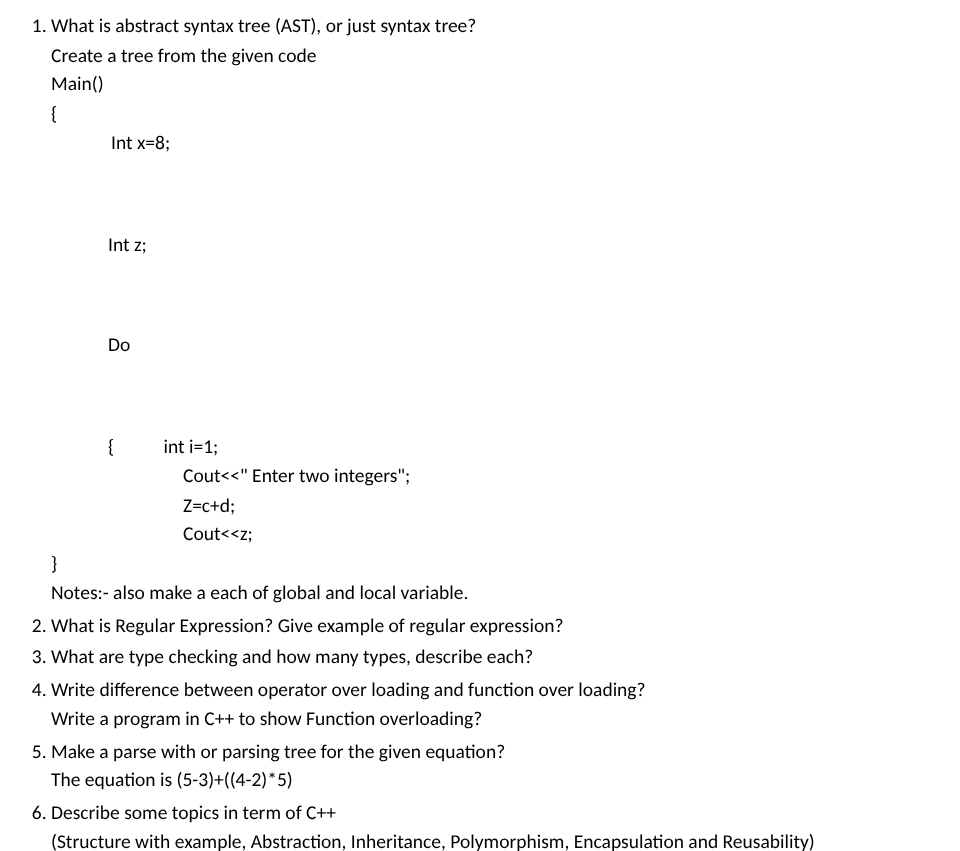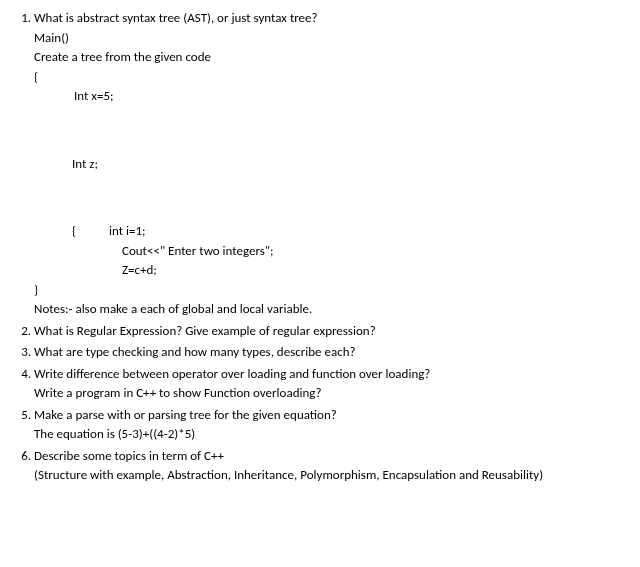"Main()" span.sub { order: before "Create a tree from the" -> after "Create a tree from the" }
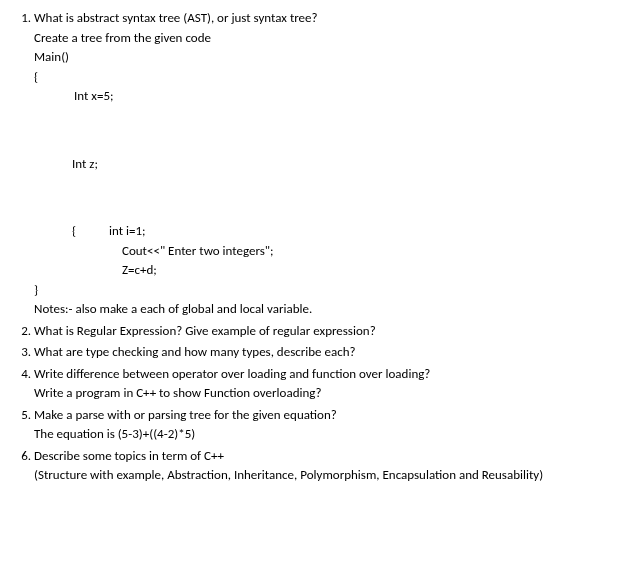"Int x=5;" span.code-indent-1 { text: 5 -> 8 }
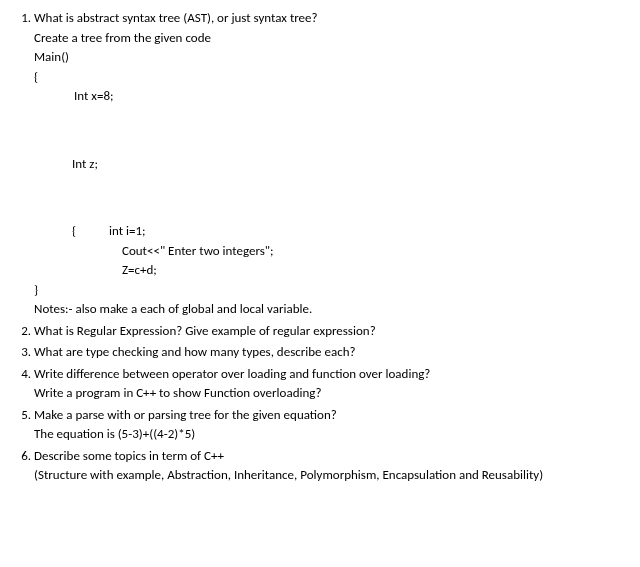"Do" span.code-indent-1b { html: none -> <span>Do</span> }
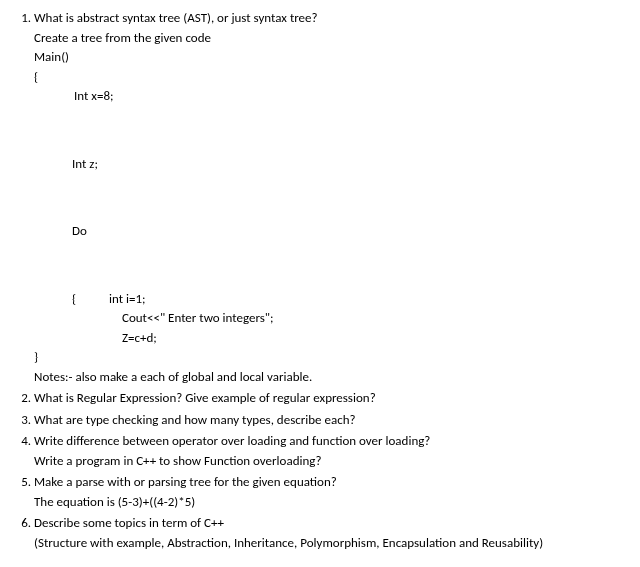"Cout<<z;" span.code-indent-2 { html: none -> <span>Cout&lt;&lt;z;</span> }
